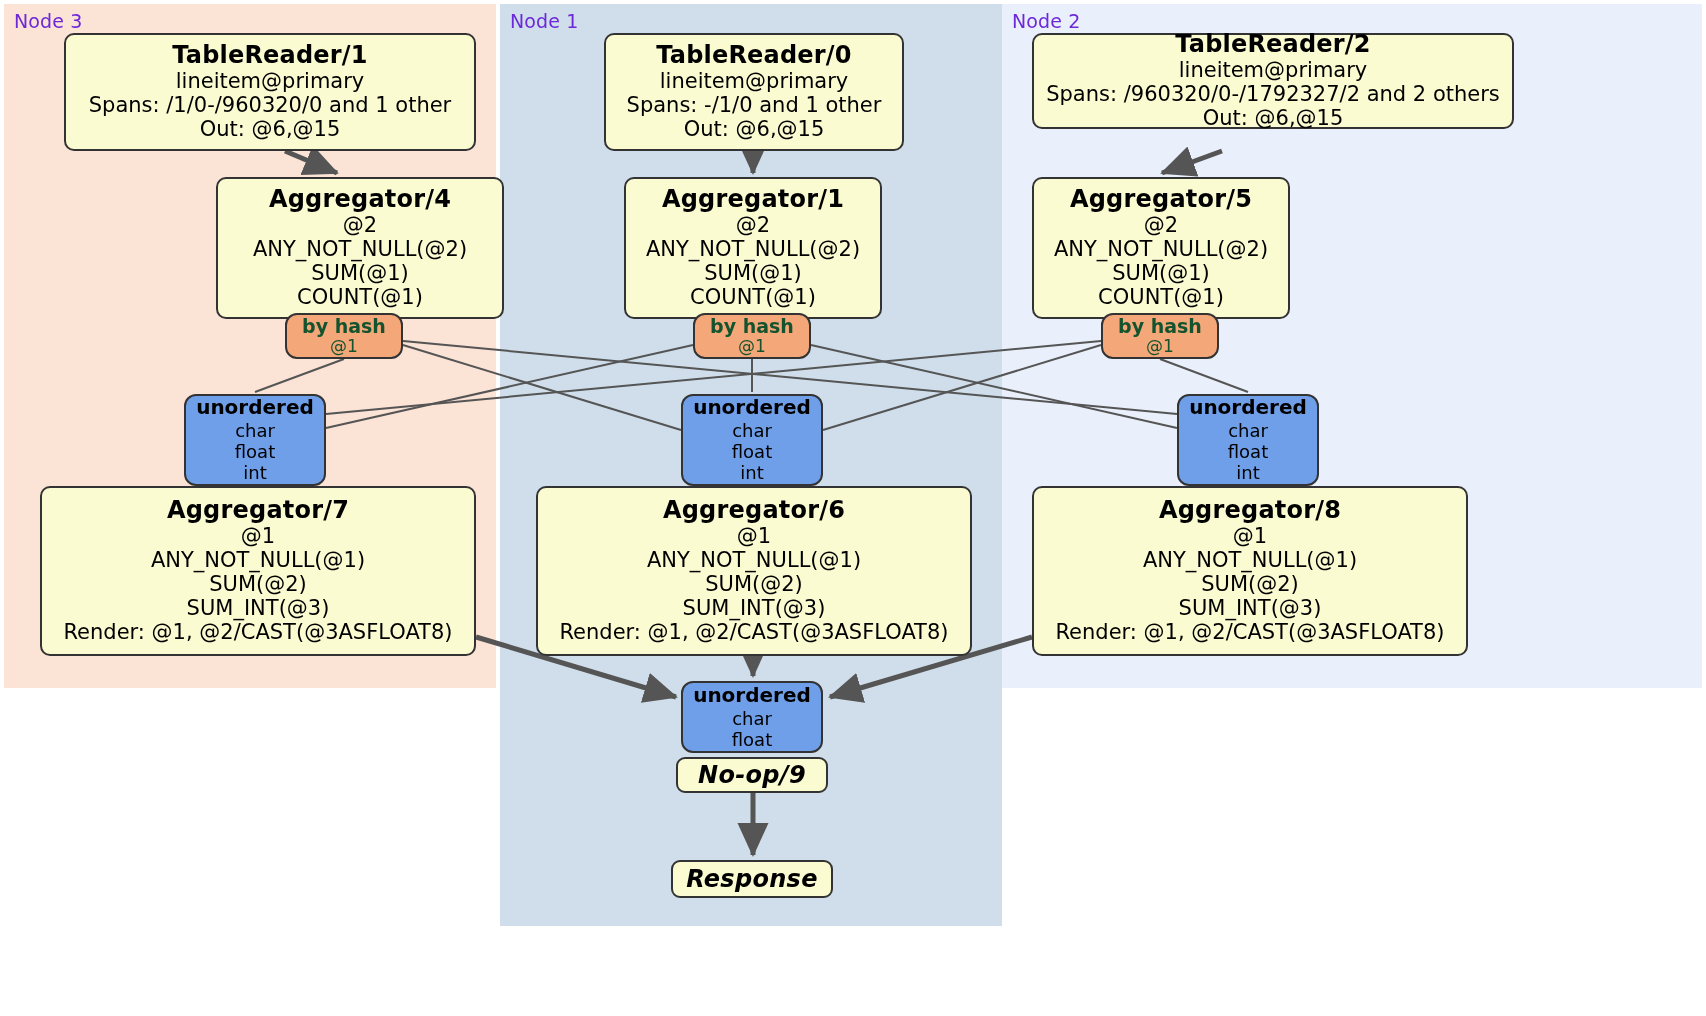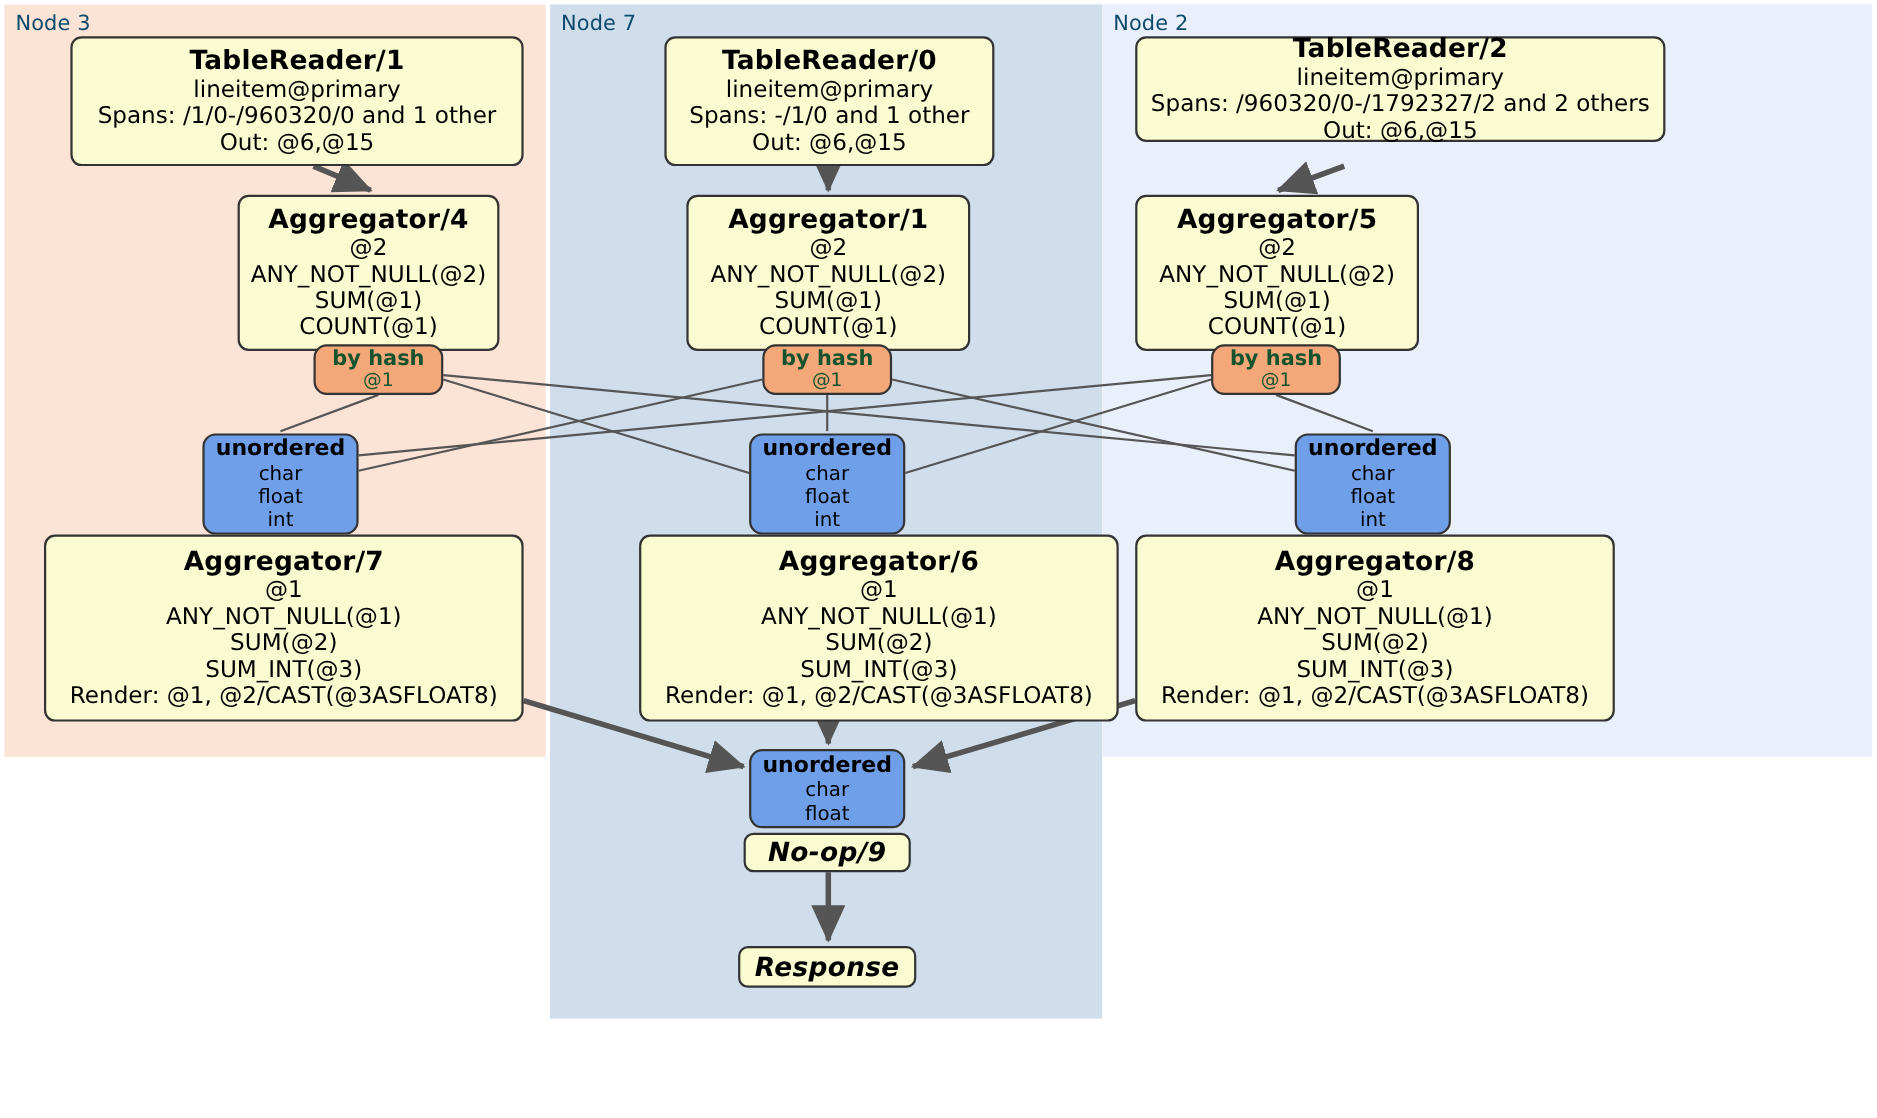"Node 3" .panel-label { color: #0c4a6e -> #6d28d9 }
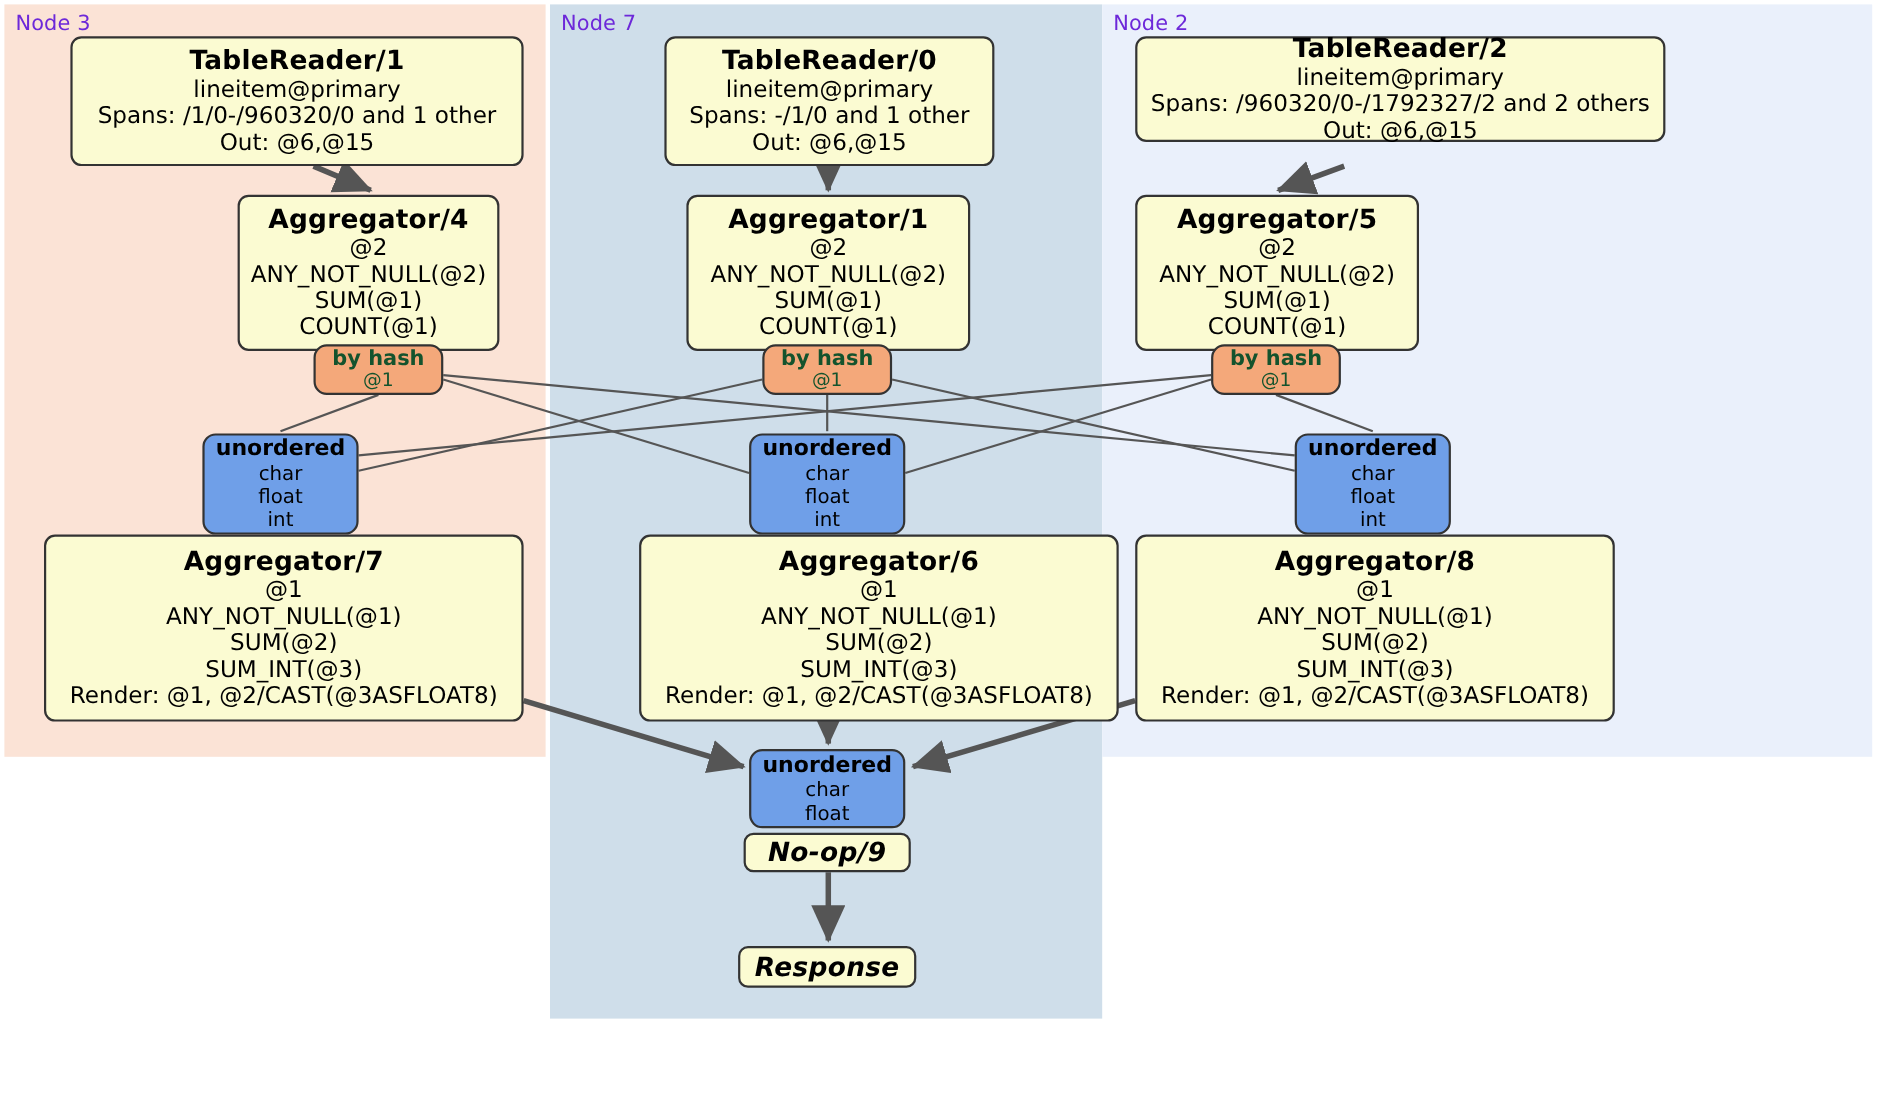"Node 7" div.panel-label { text: 7 -> 1 }
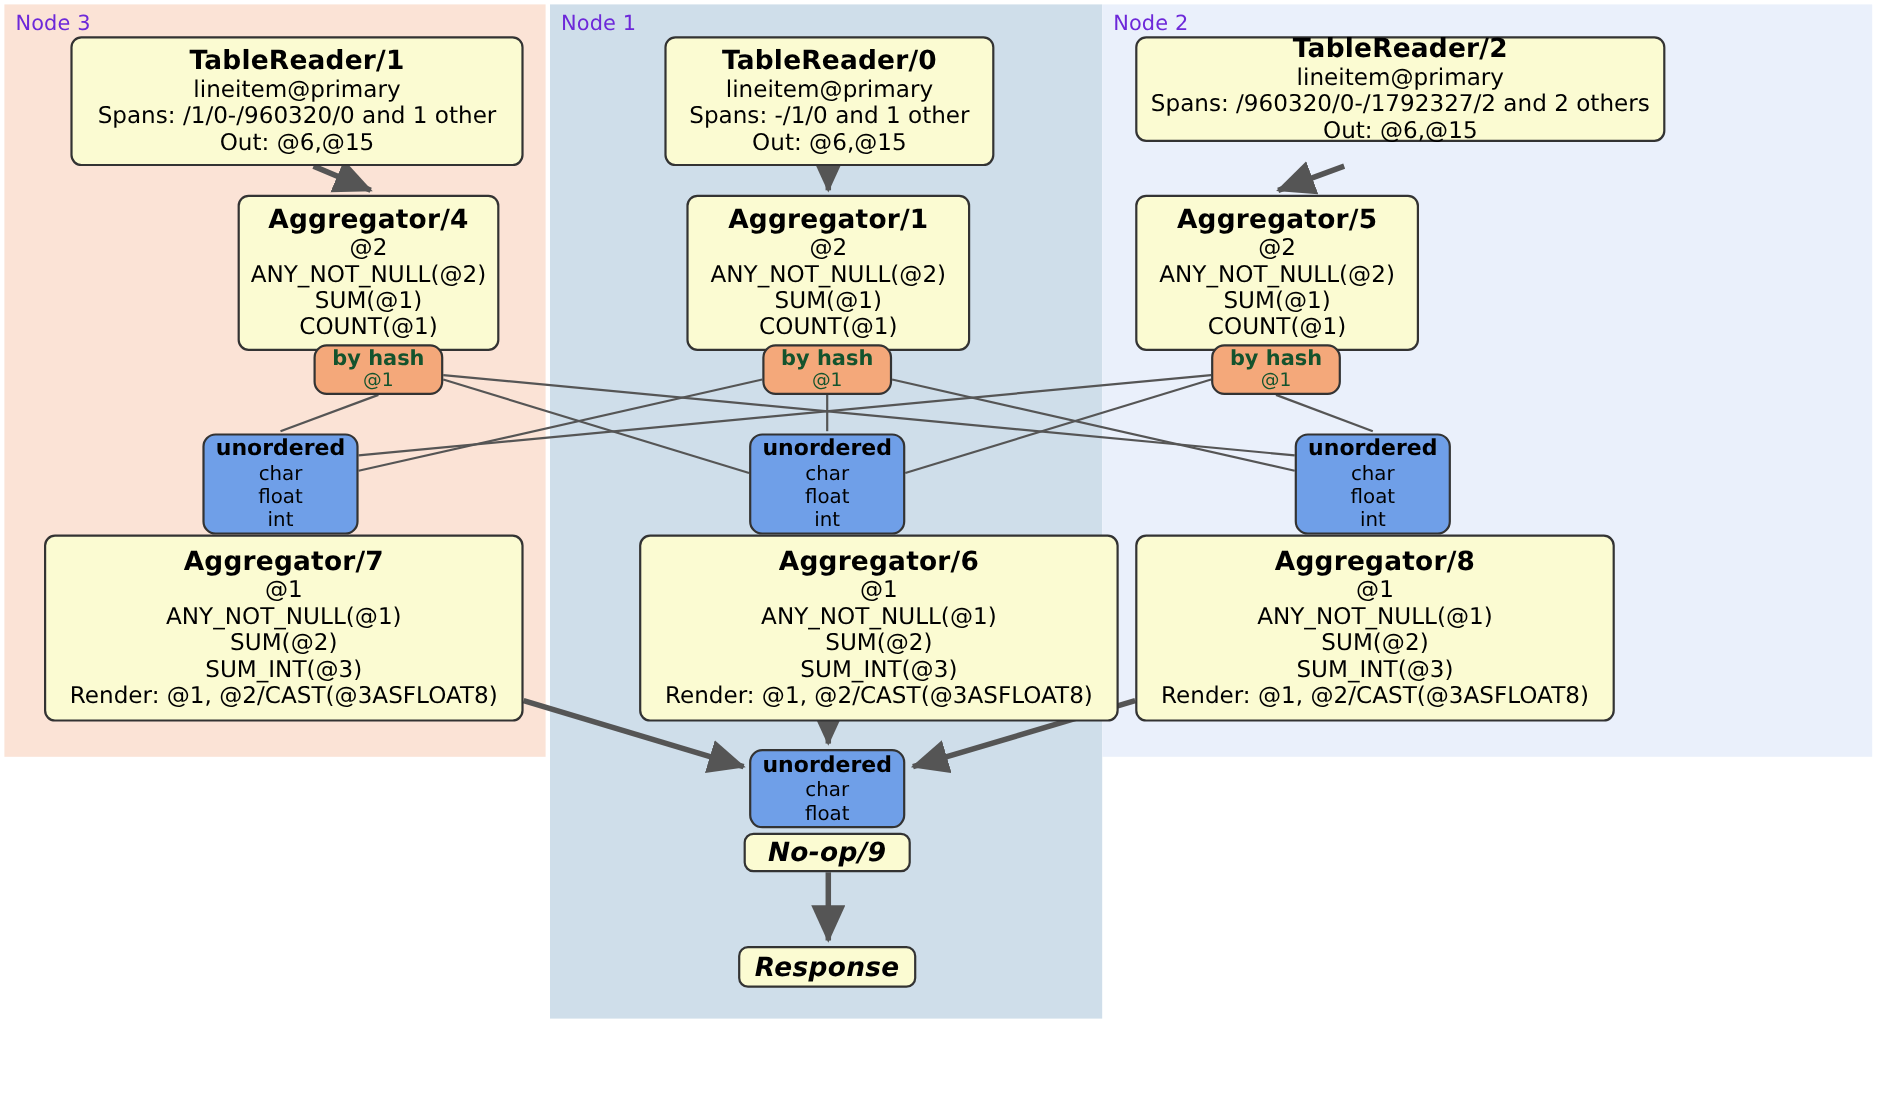"Aggregator/4" #agg4 { width: 238px -> 288px }
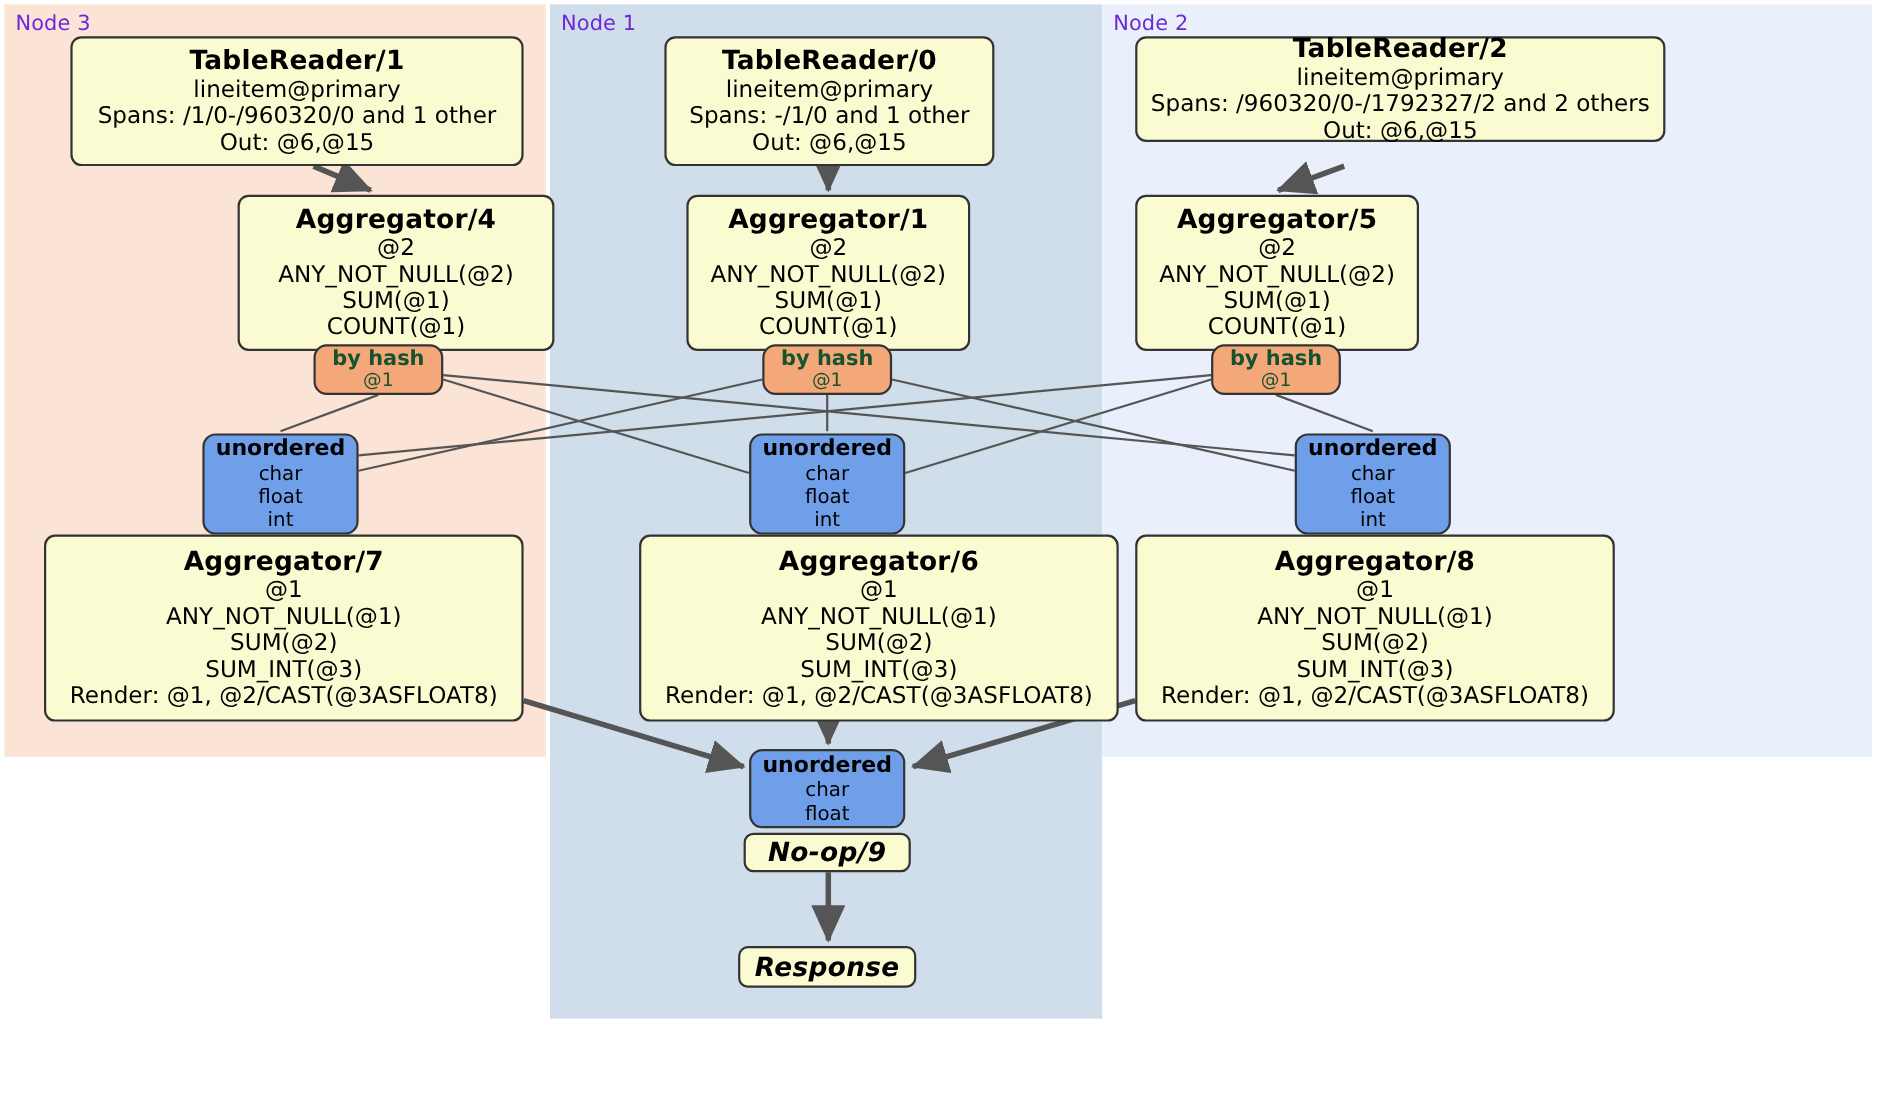"Aggregator/6" #agg6 { margin-left: 45px -> none }
